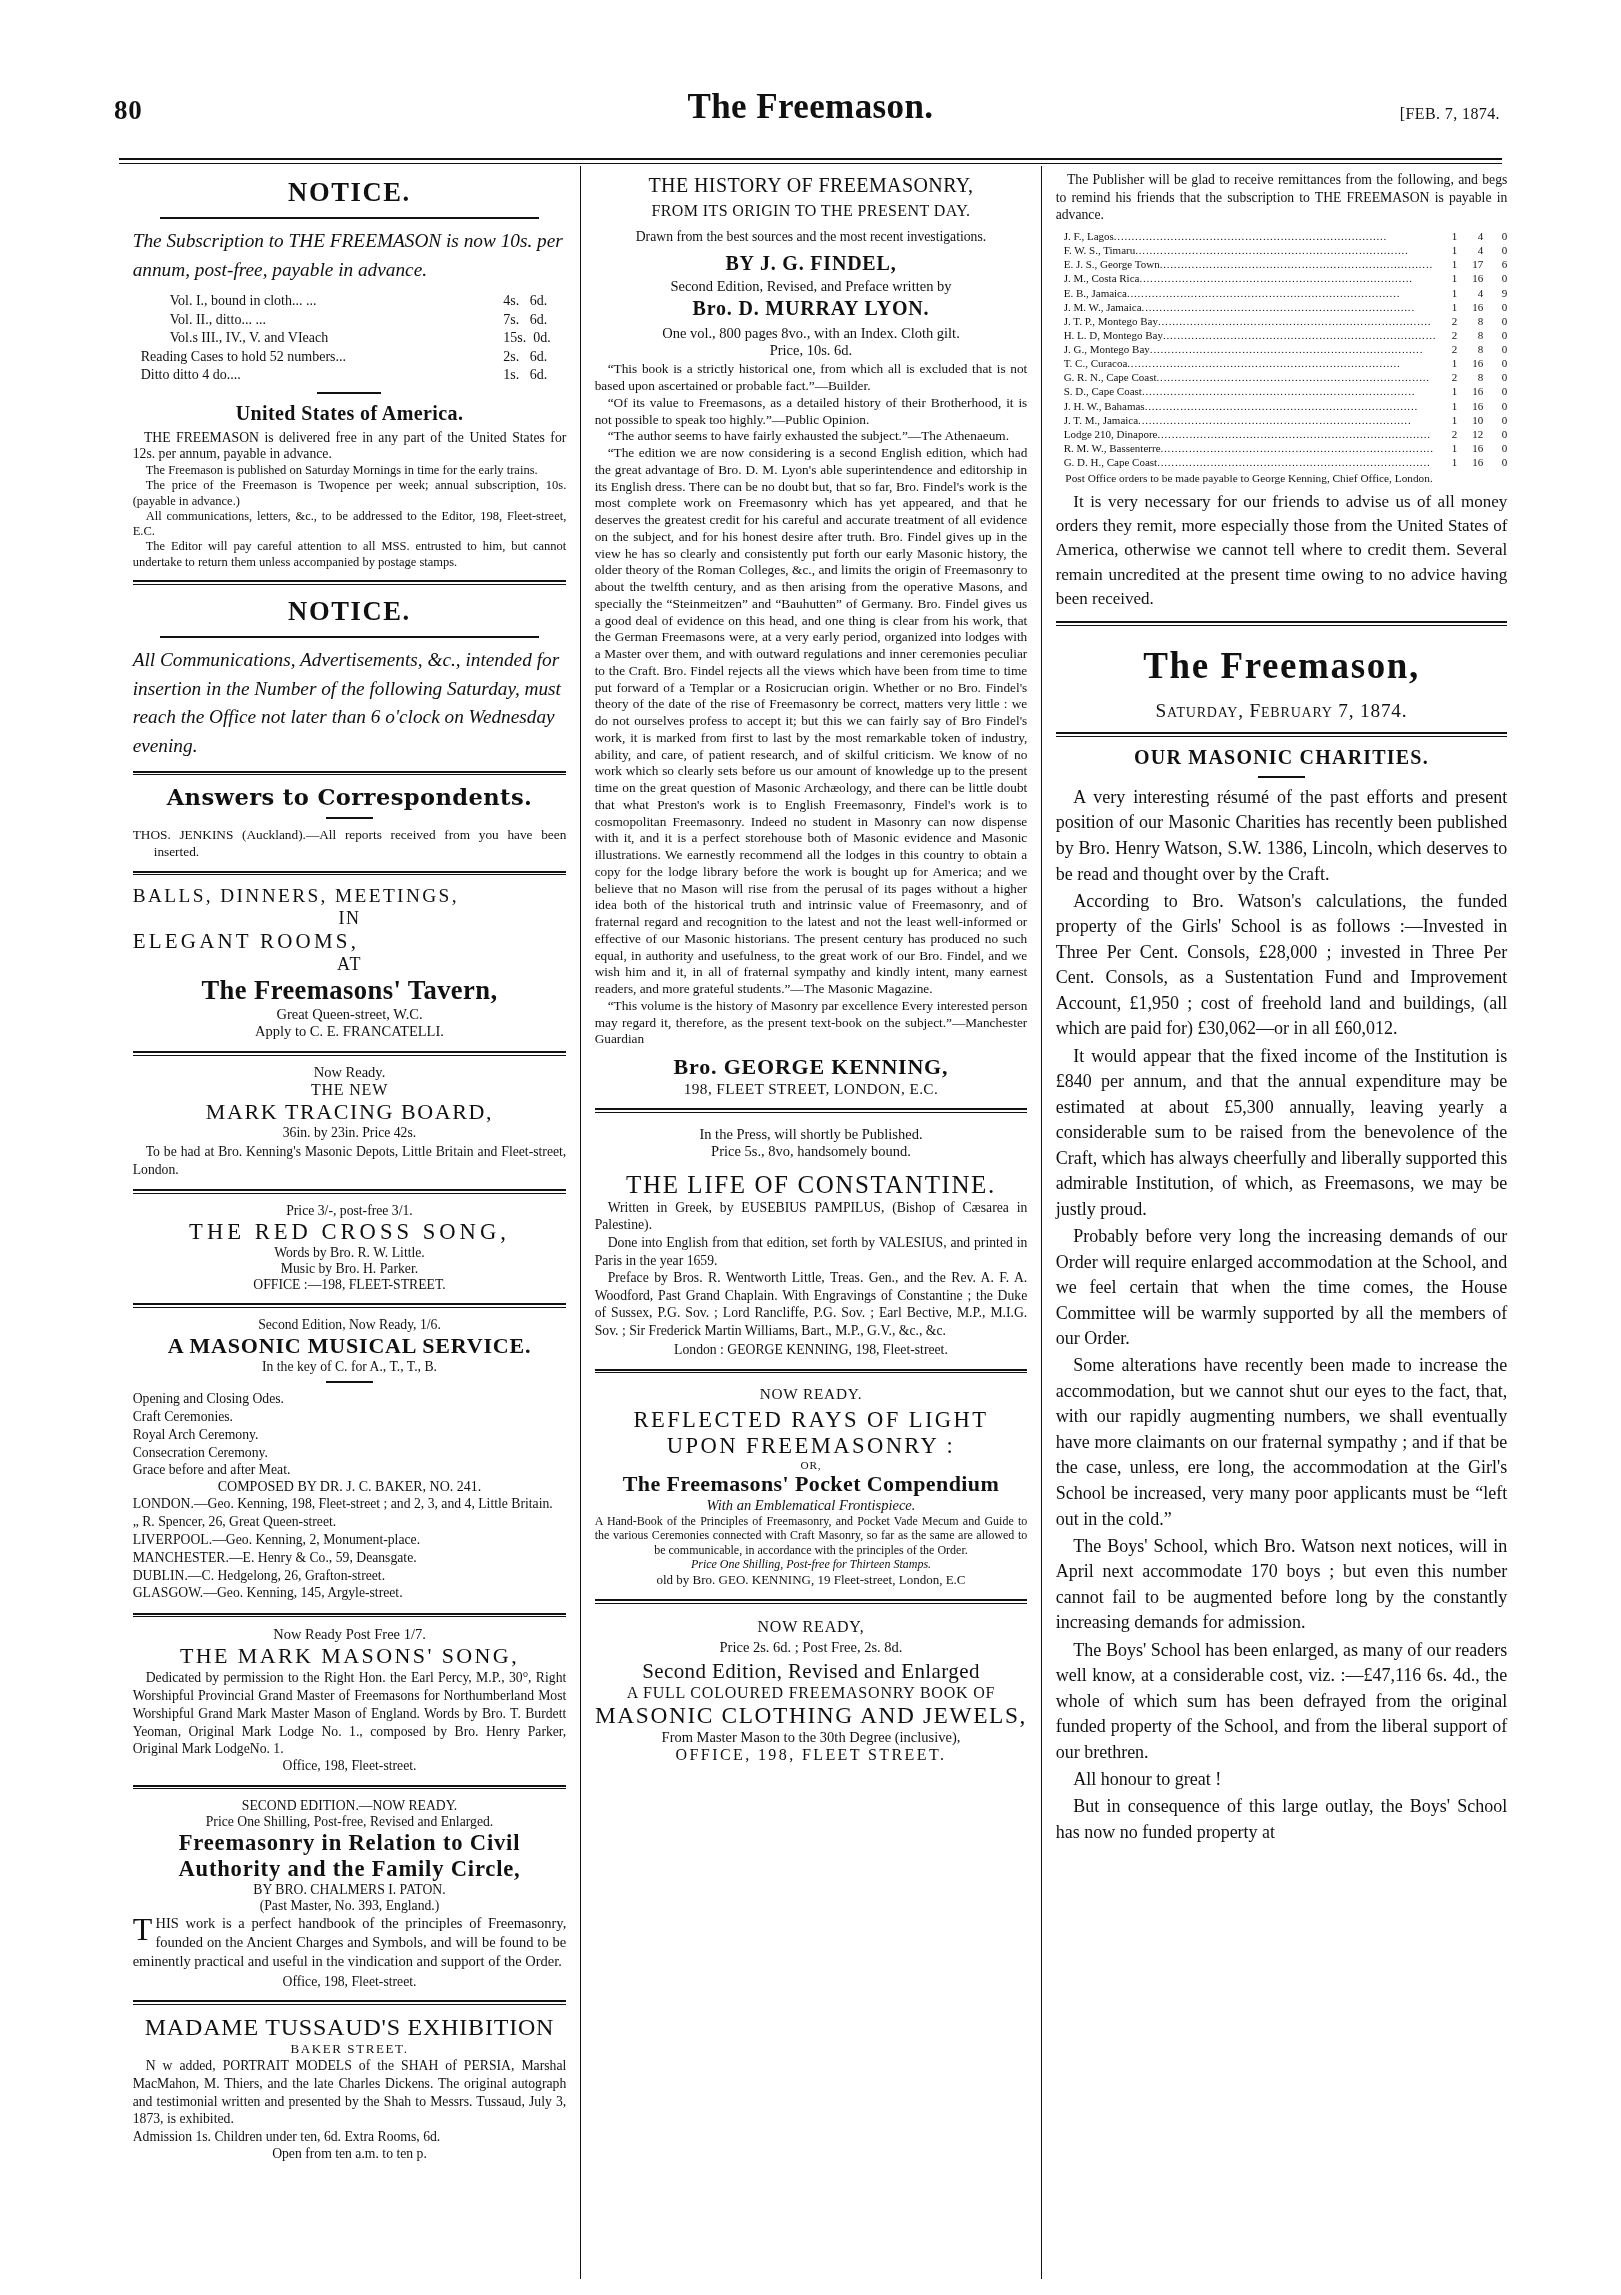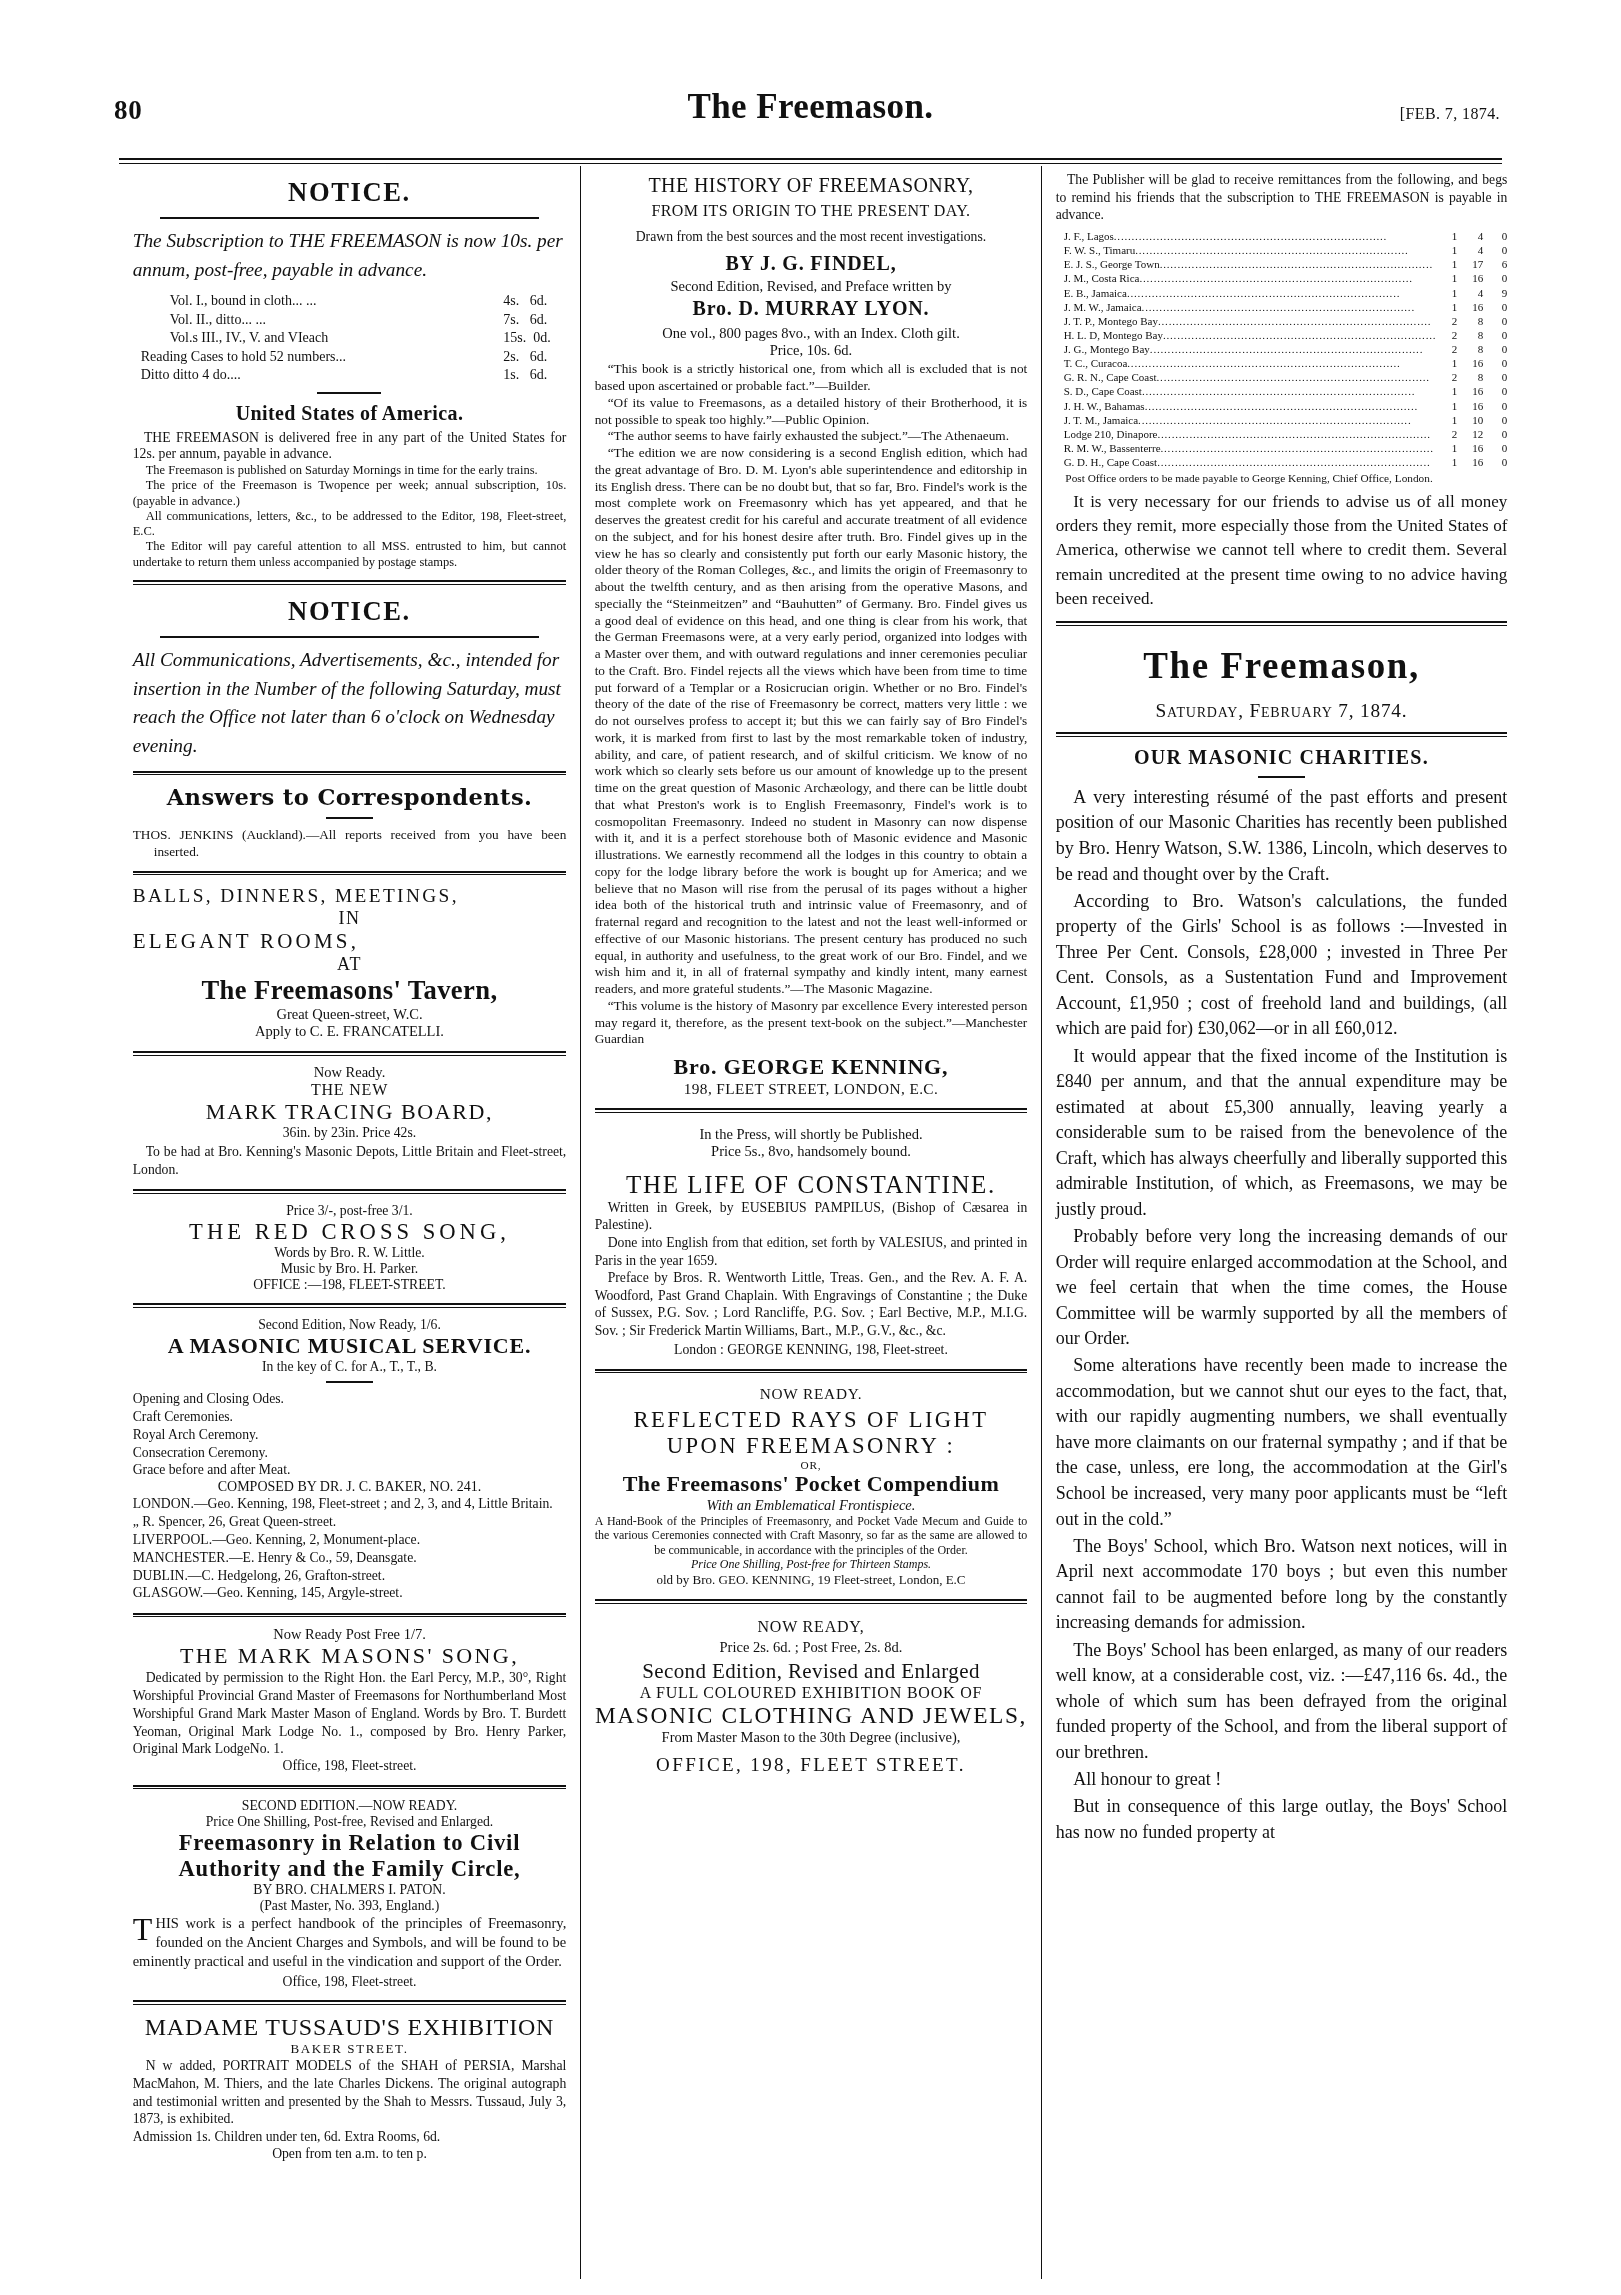"A FULL COLOURED EXHIBITION BOOK" div.sml { text: EXHIBITION -> FREEMASONRY }
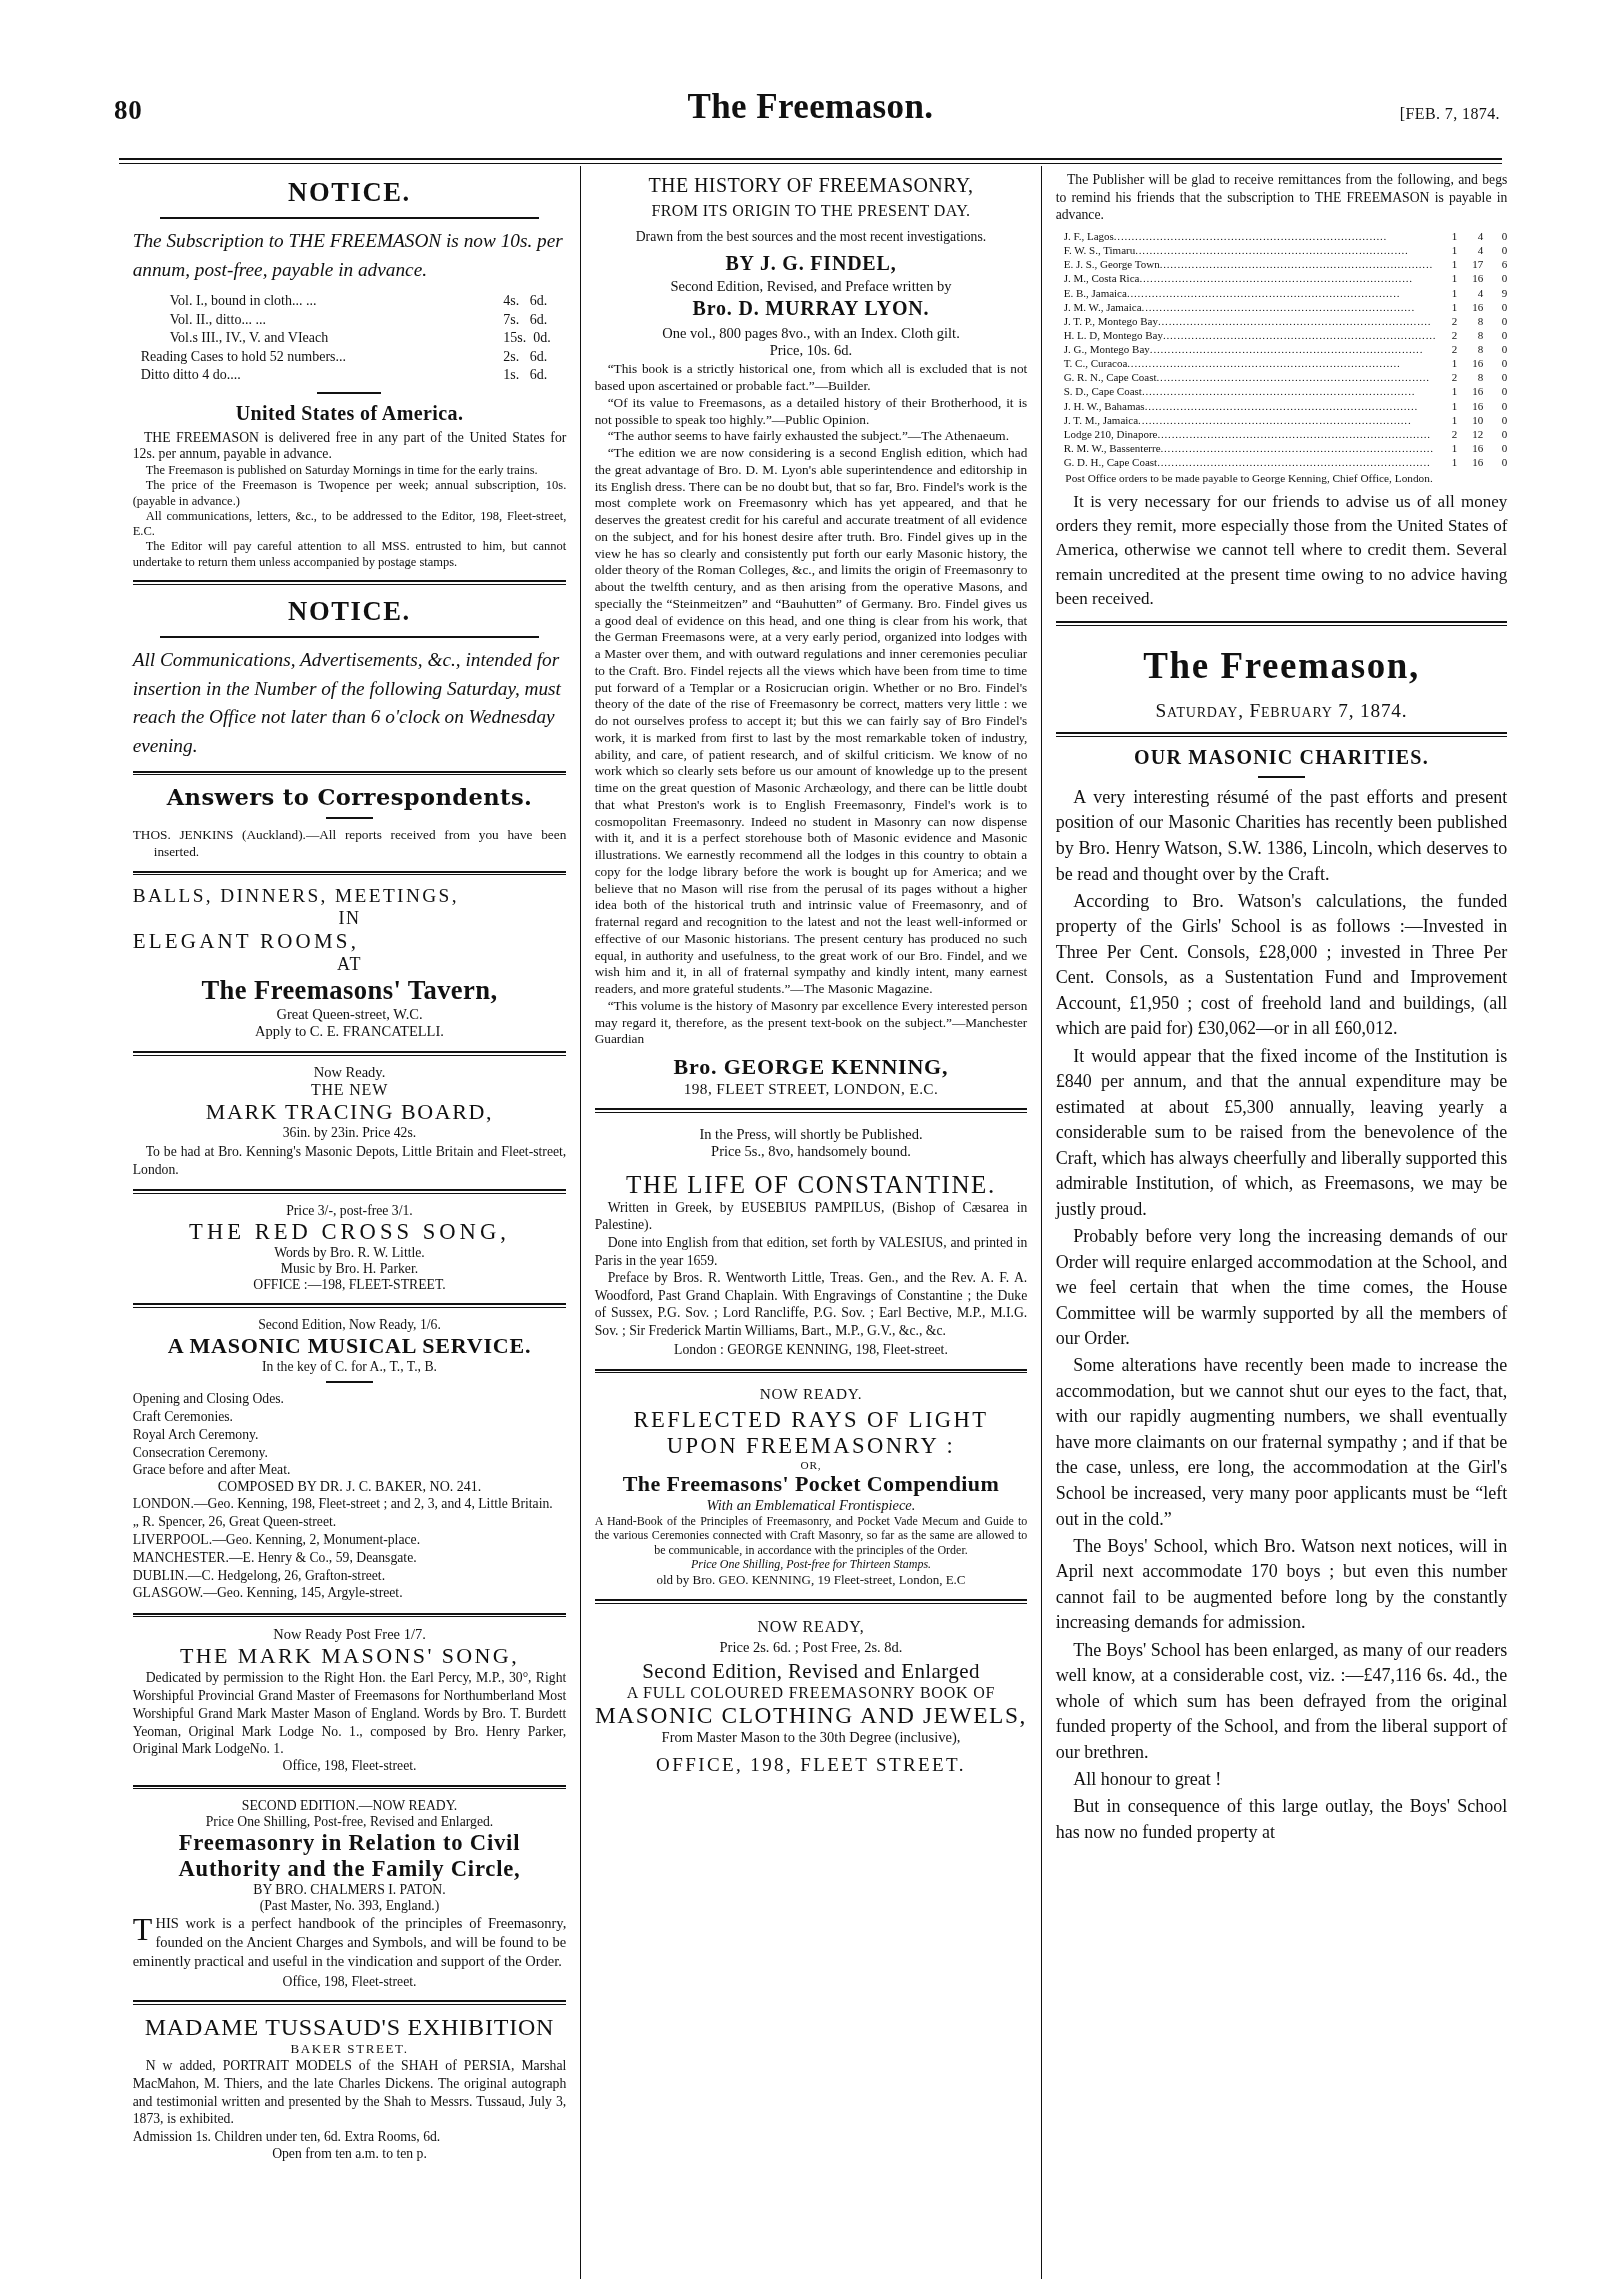"OFFICE, 198, FLEET STREET." div.caps-wide { font-size: 19px -> 16px; margin-top: 8px -> 0 }
